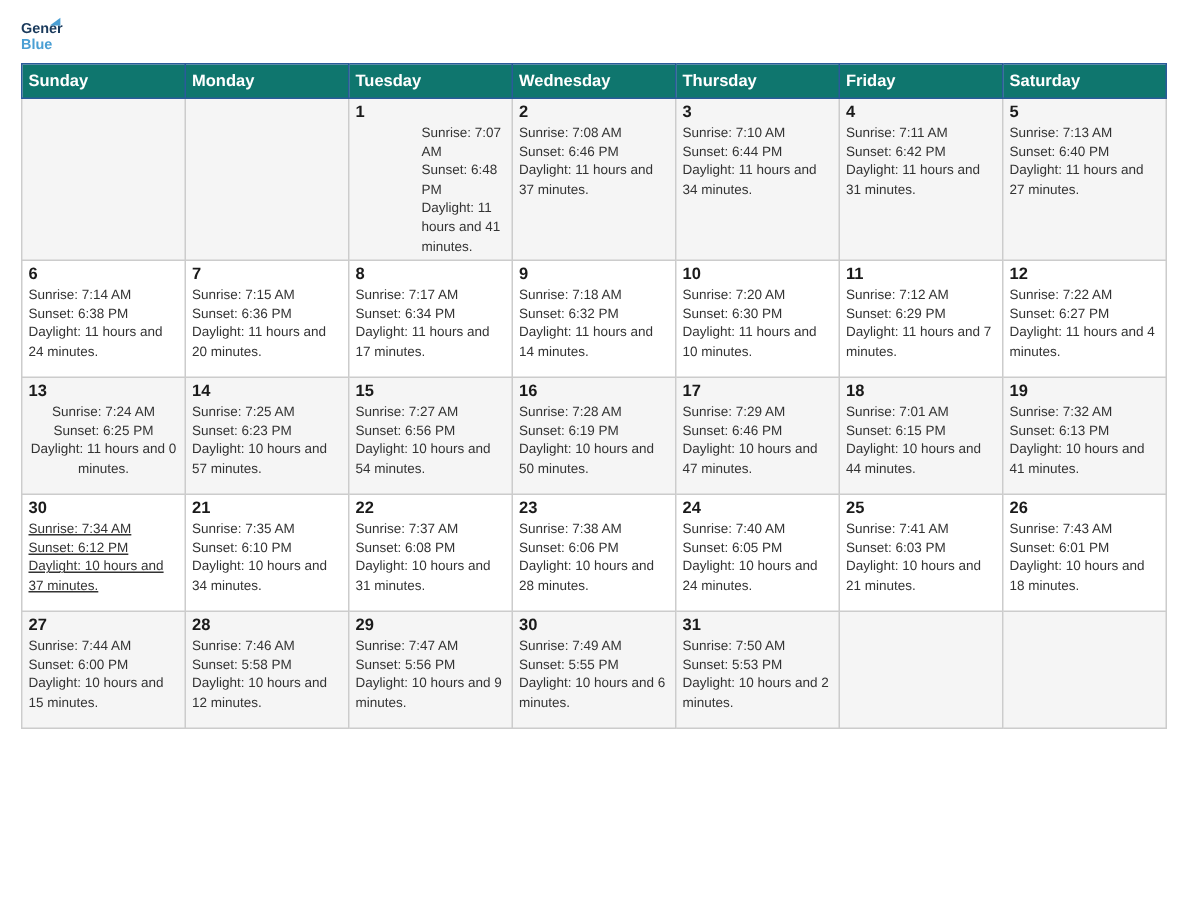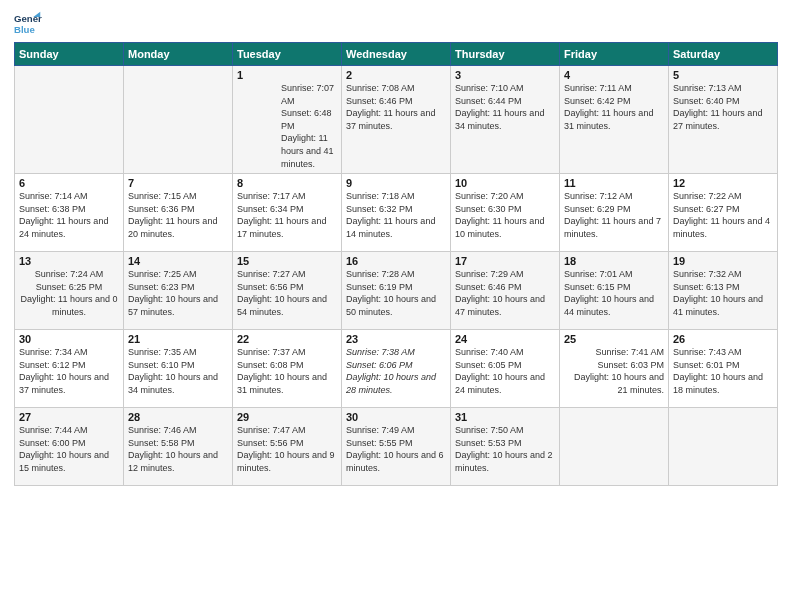"Sunrise: 7:34 AM" div.day-info { text-decoration: none -> underline }
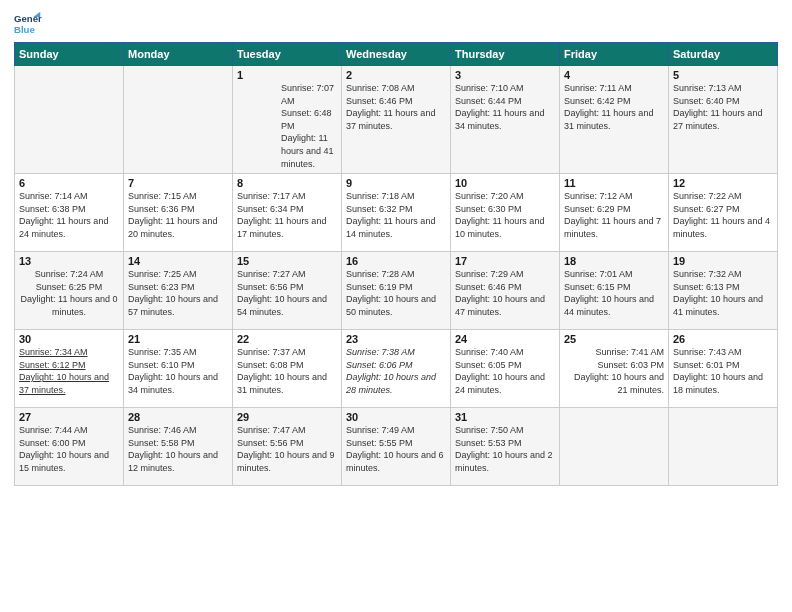"Sunrise: 7:38 AM" div.day-info { font-style: italic -> none }
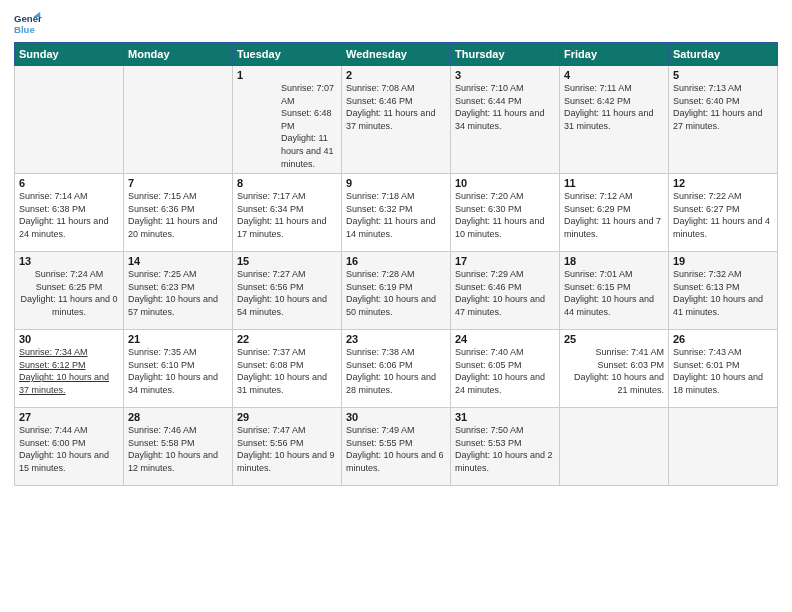"Sunrise: 7:41 AM" div.day-info { text-align: right -> none }
